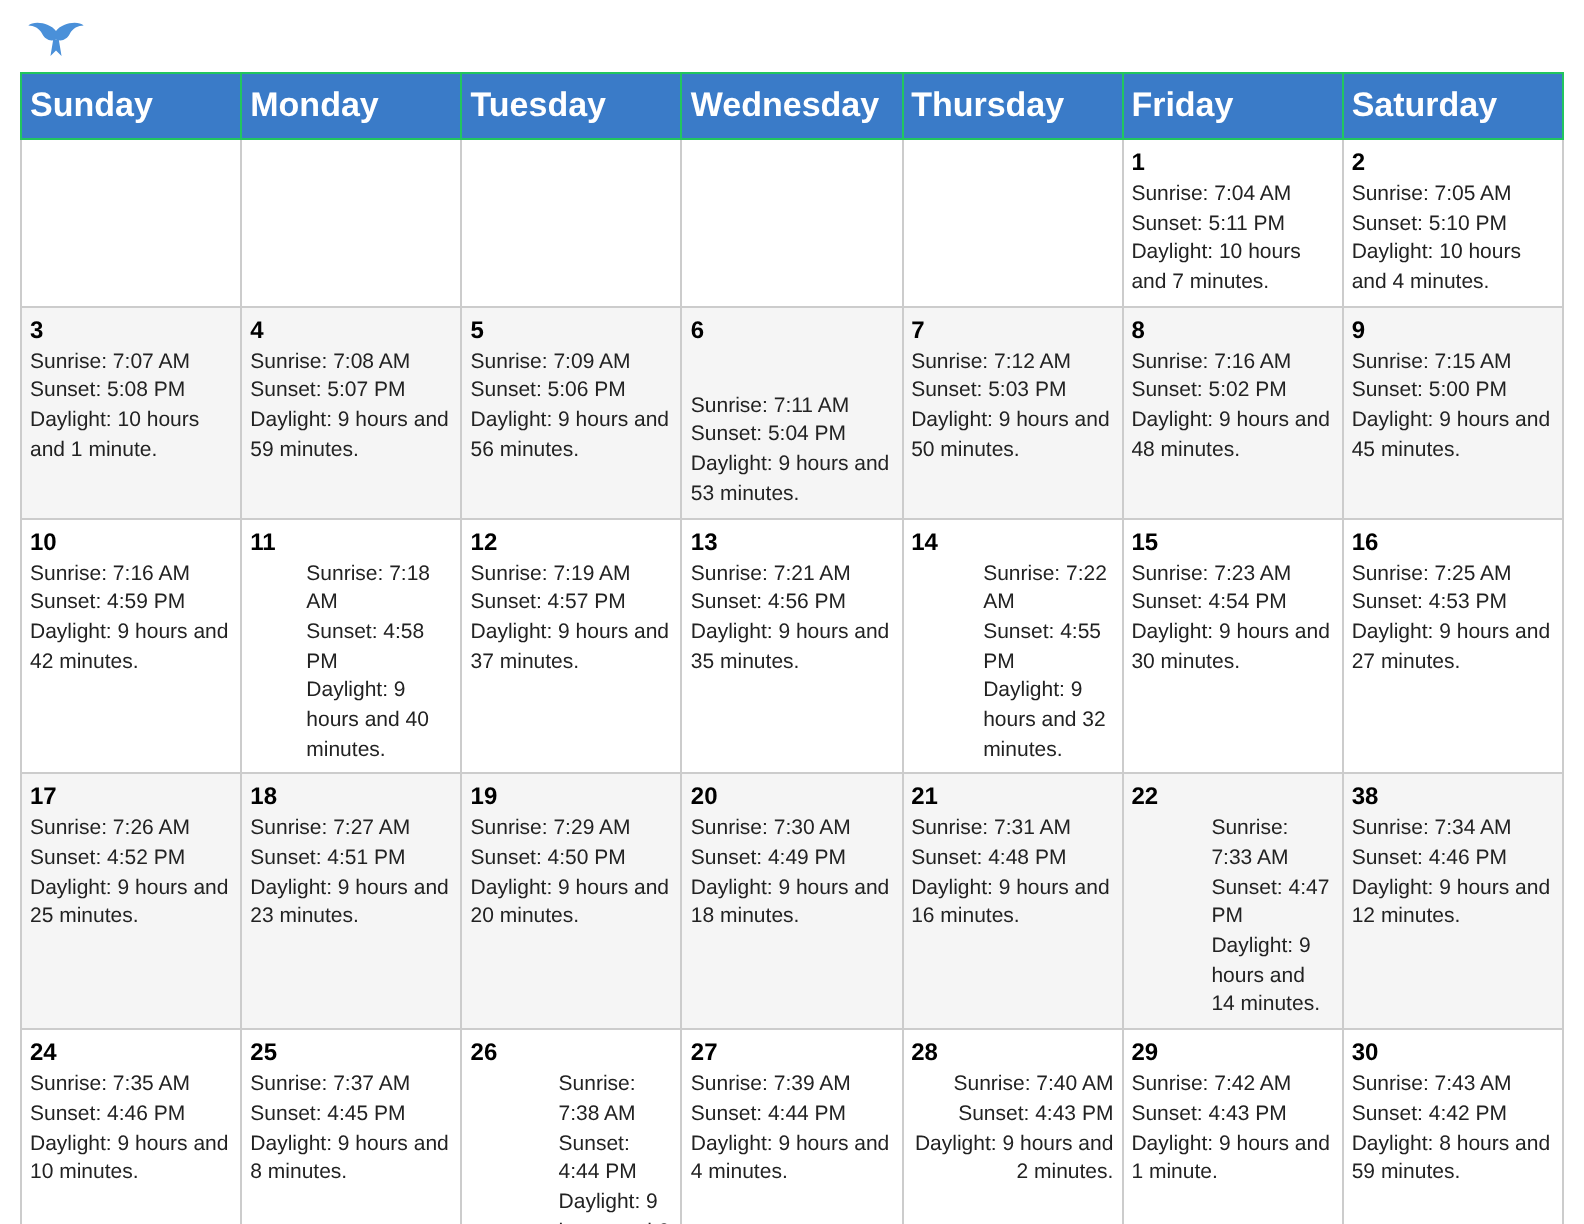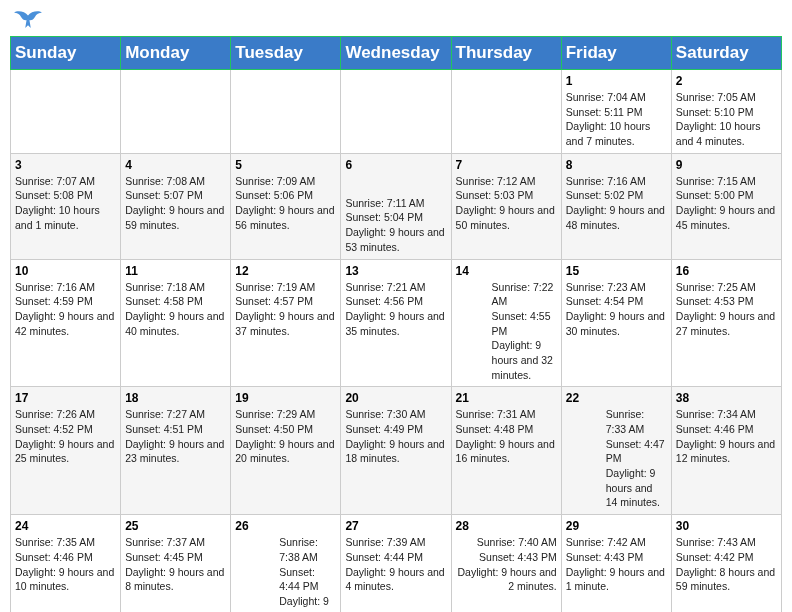"Sunrise: 7:18 AM" div.day-info { margin-left: none -> 28px }
